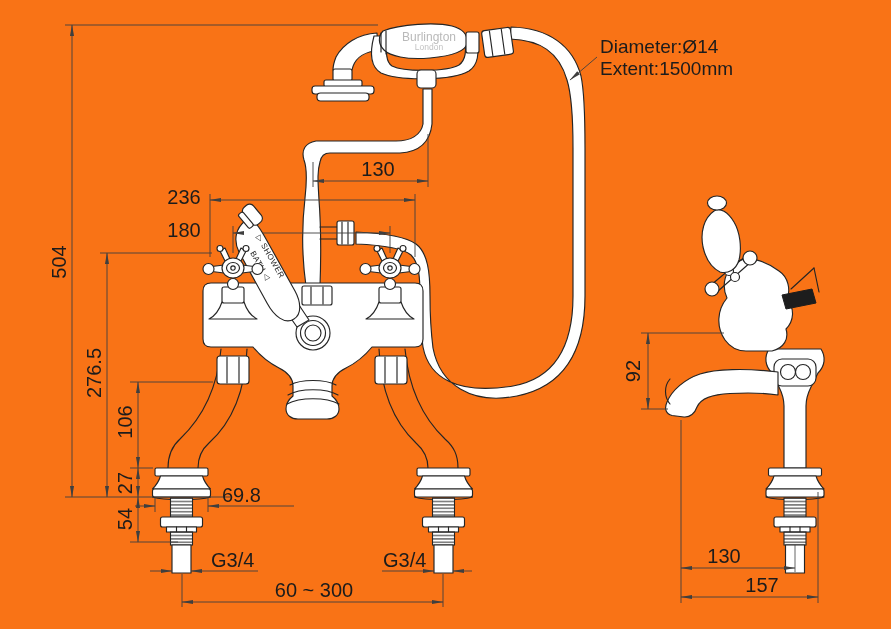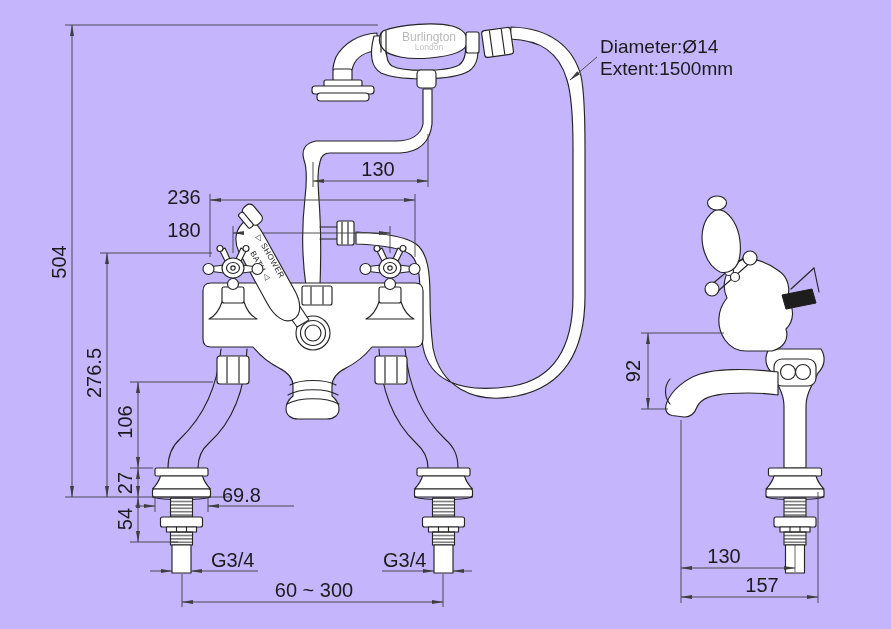"Burlington" .sheet { background: #c4b5fd -> #f97316 }
